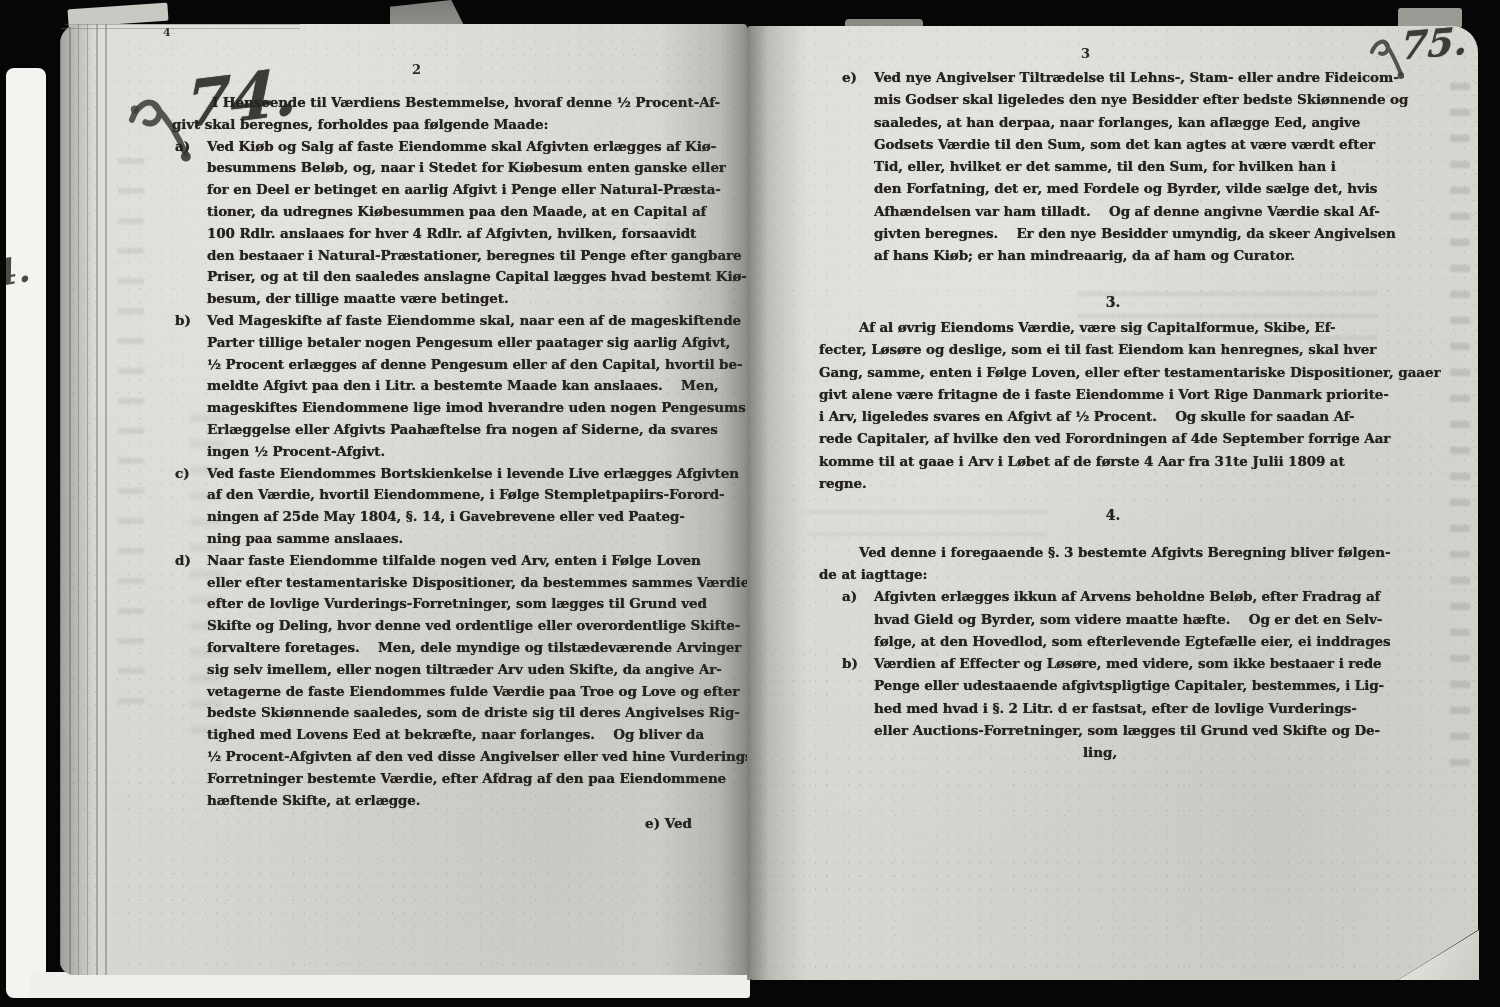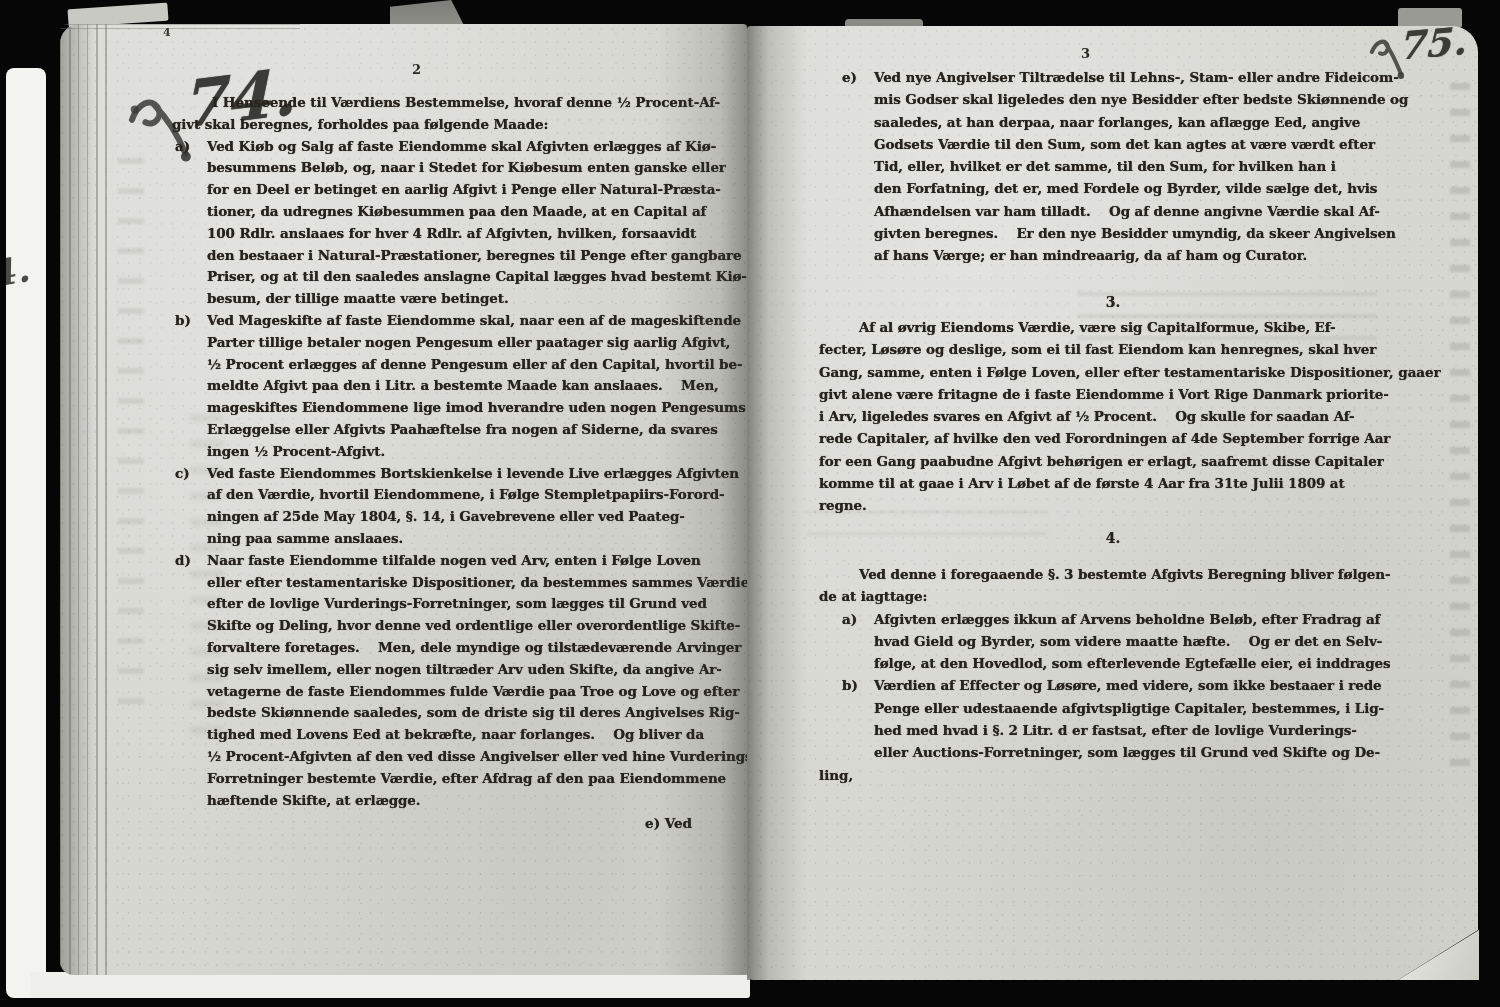"af hans Værge; er han" div.tline { text: Værge -> Kiøb }
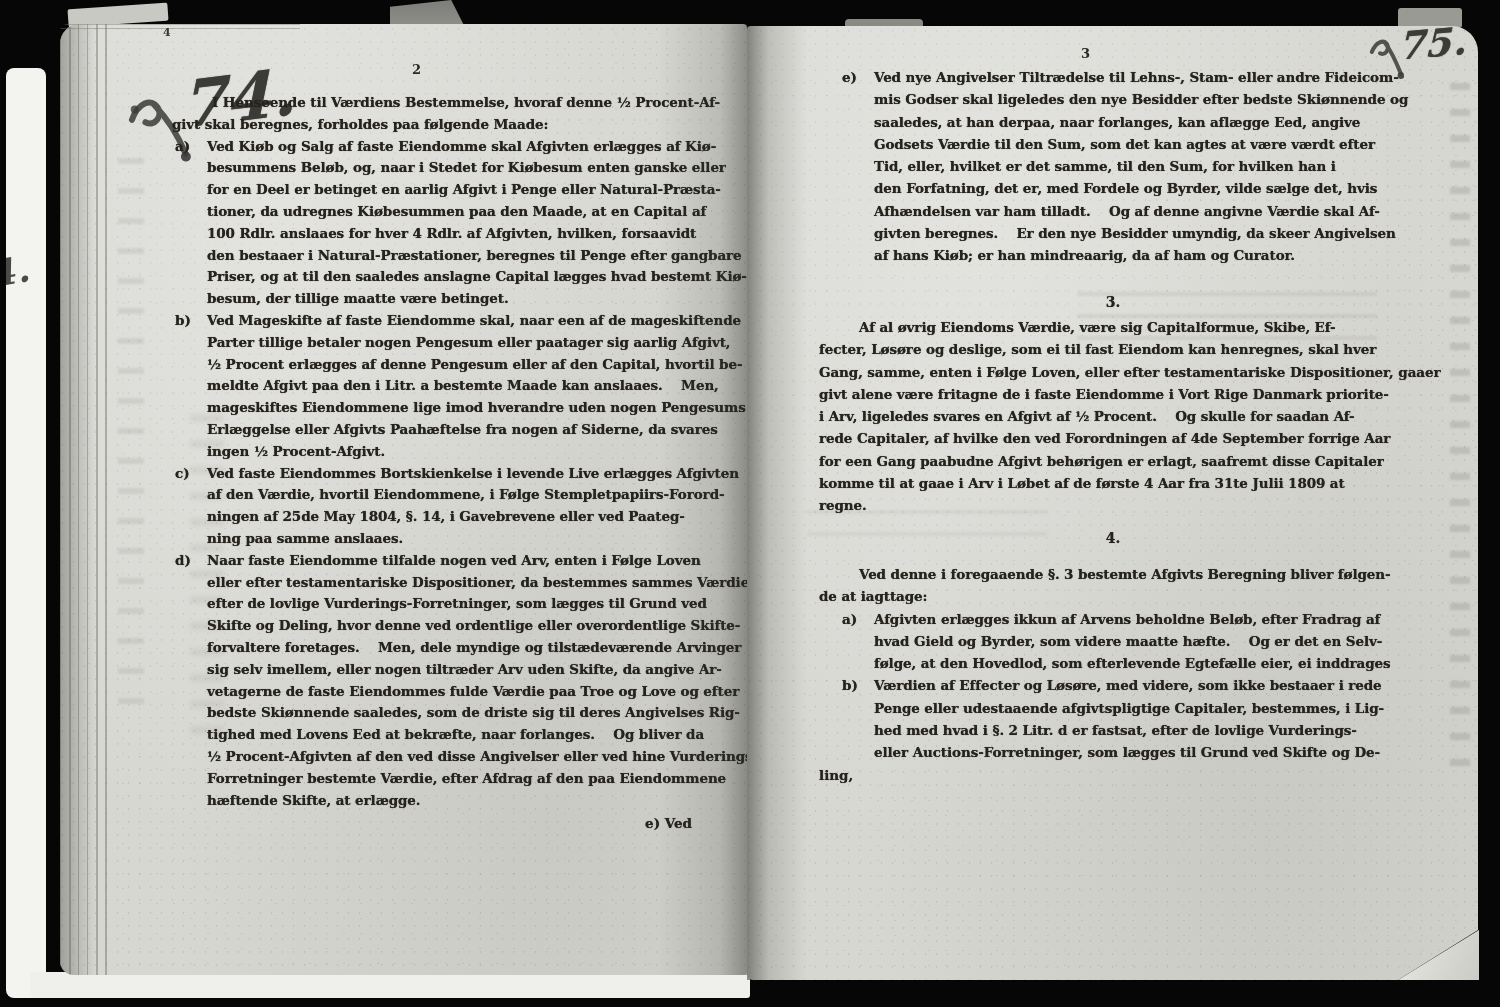"for een Gang paabudne Afgivt" div.tline { html: <div>for een Gang paabudne Afgivt behørigen er erlagt, saafremt disse Capitaler</div> -> none }
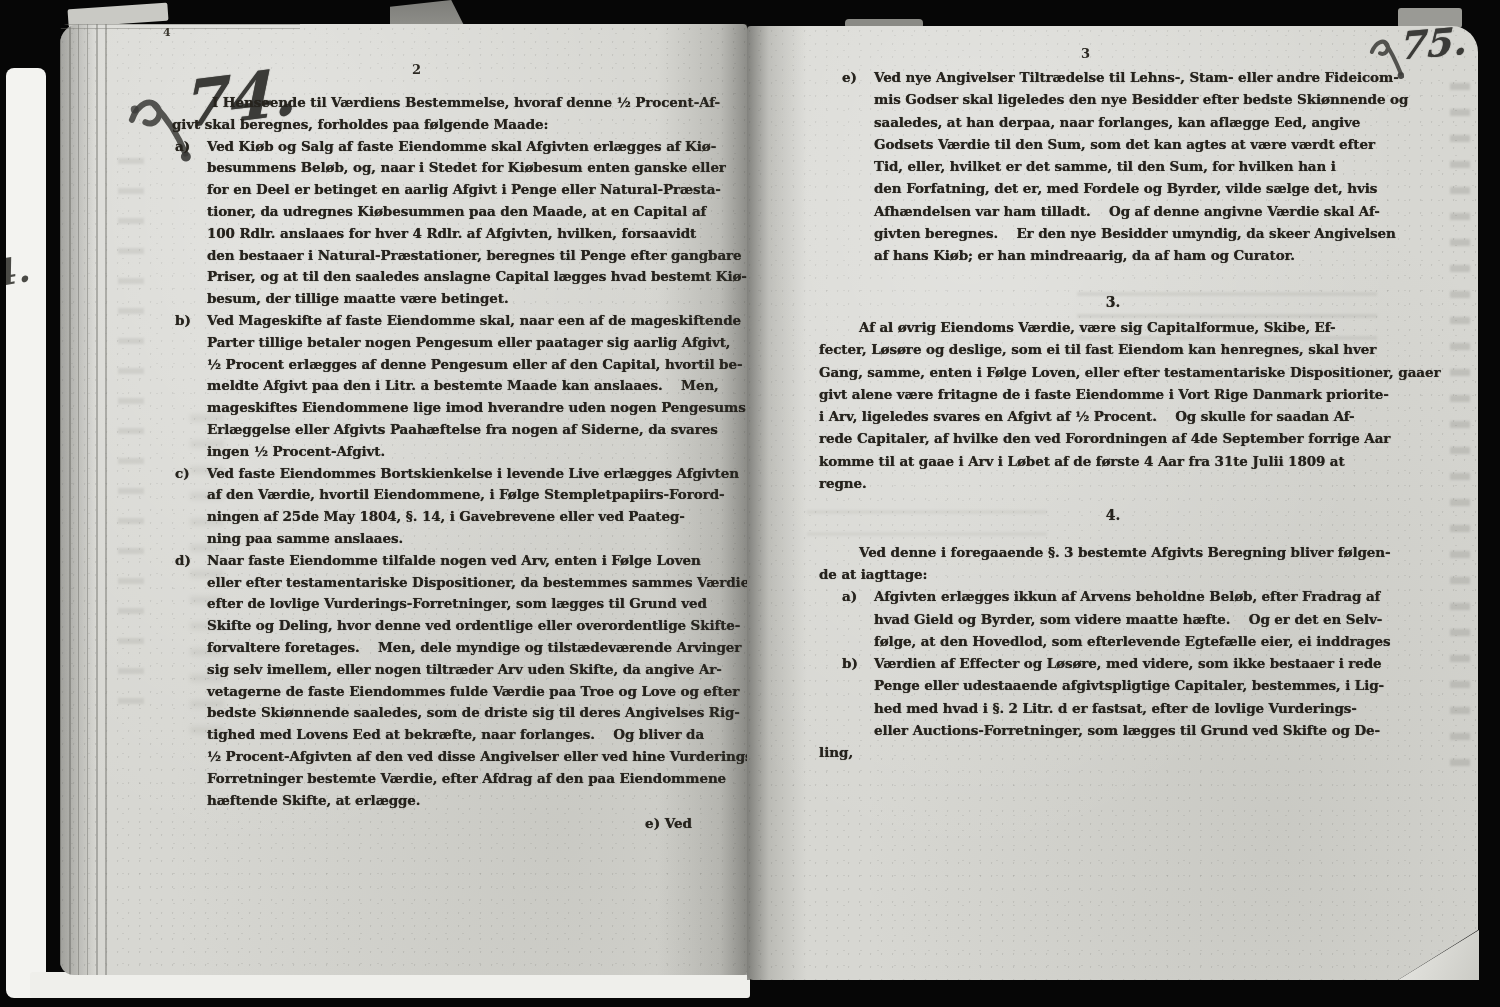"ling," .contword { text-align: left -> center }
